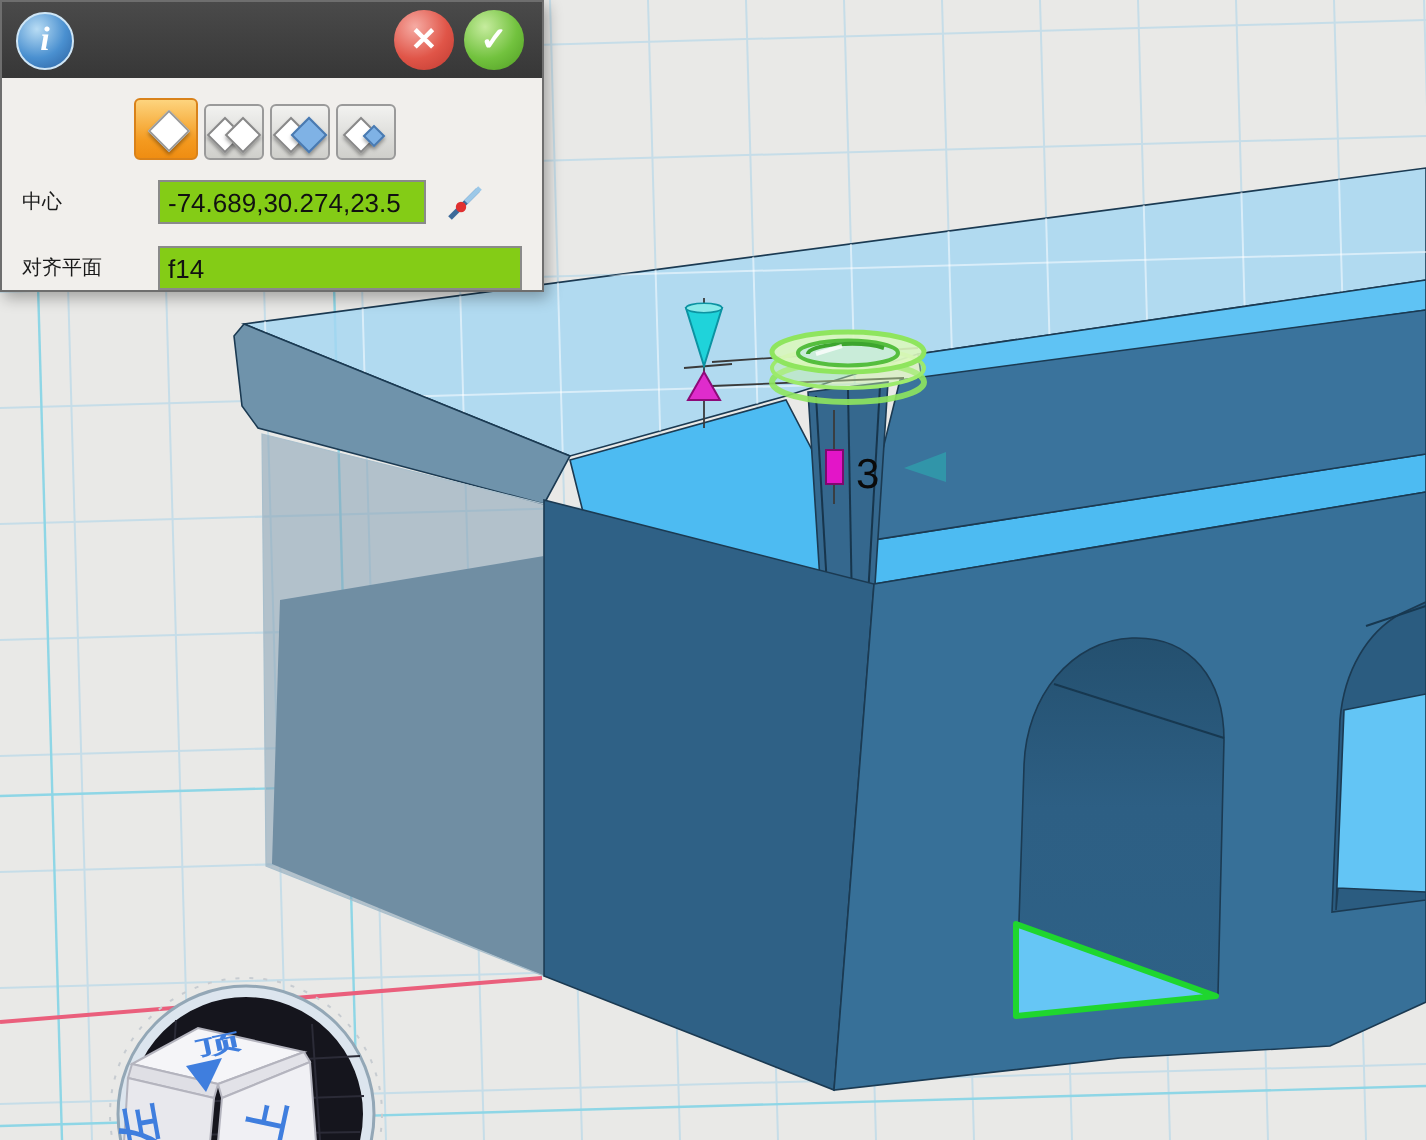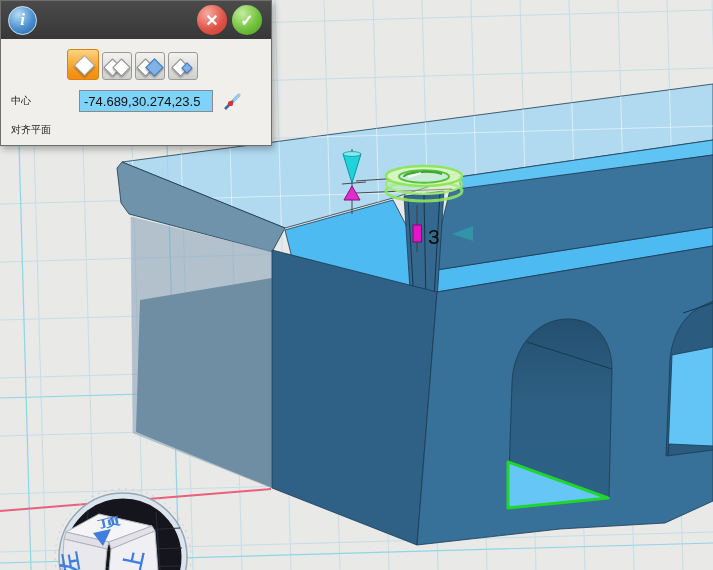"-74.689,30.274,23.5" .fin { background: #7dd3fc -> #84cc16 }
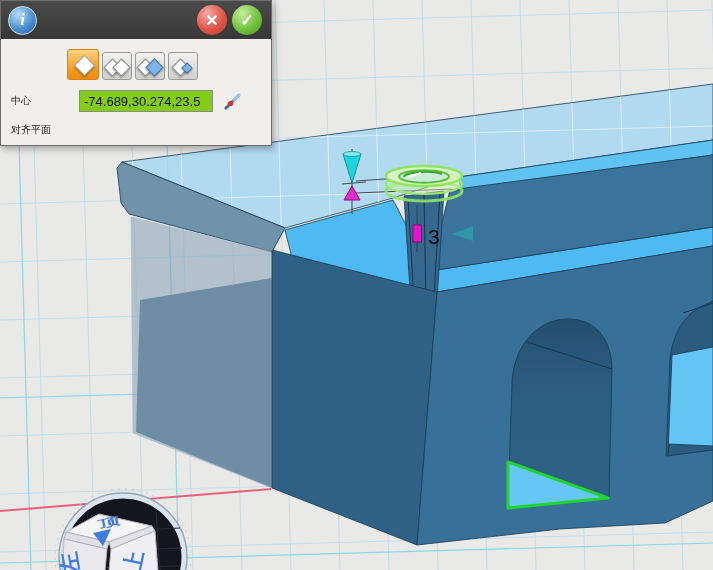"f14" input.fin { html: none -> <input> }
